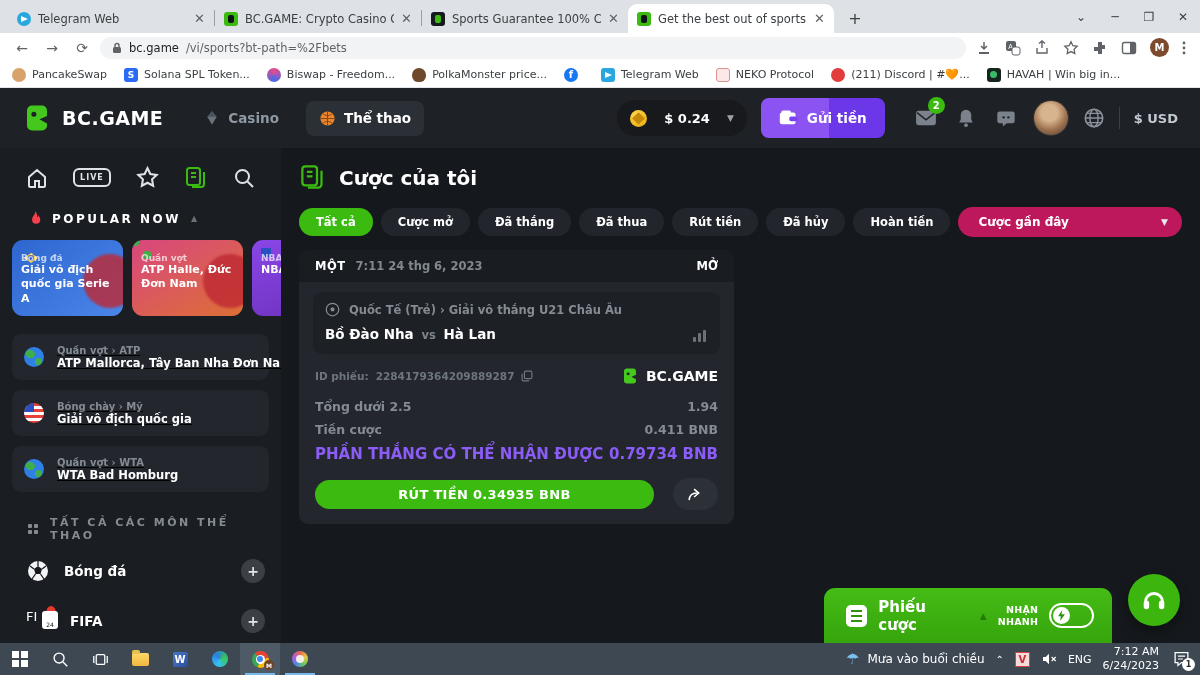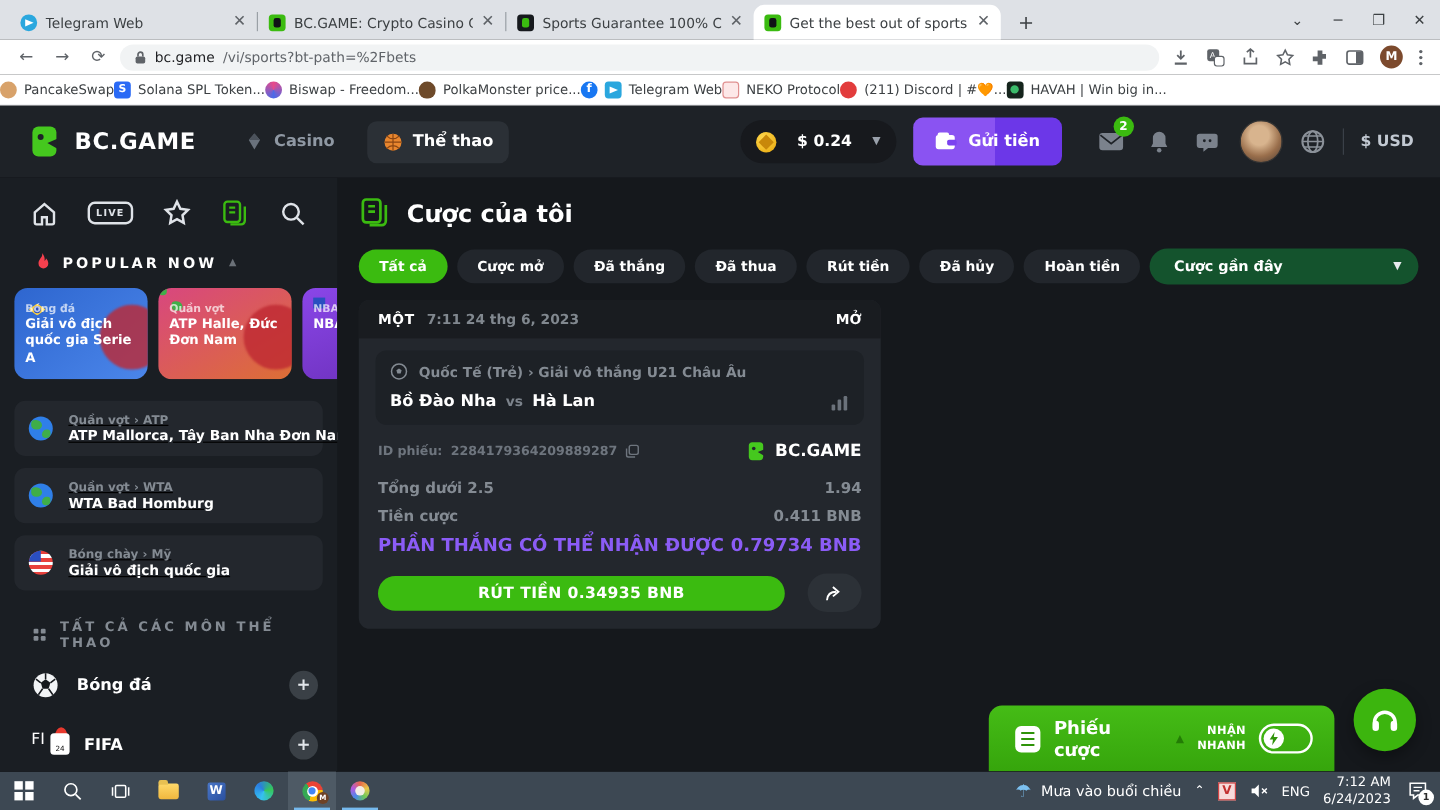"PancakeSwap" .bookmarksbar { gap: 0 -> 17px; padding: 0 0 -> 0 12px }
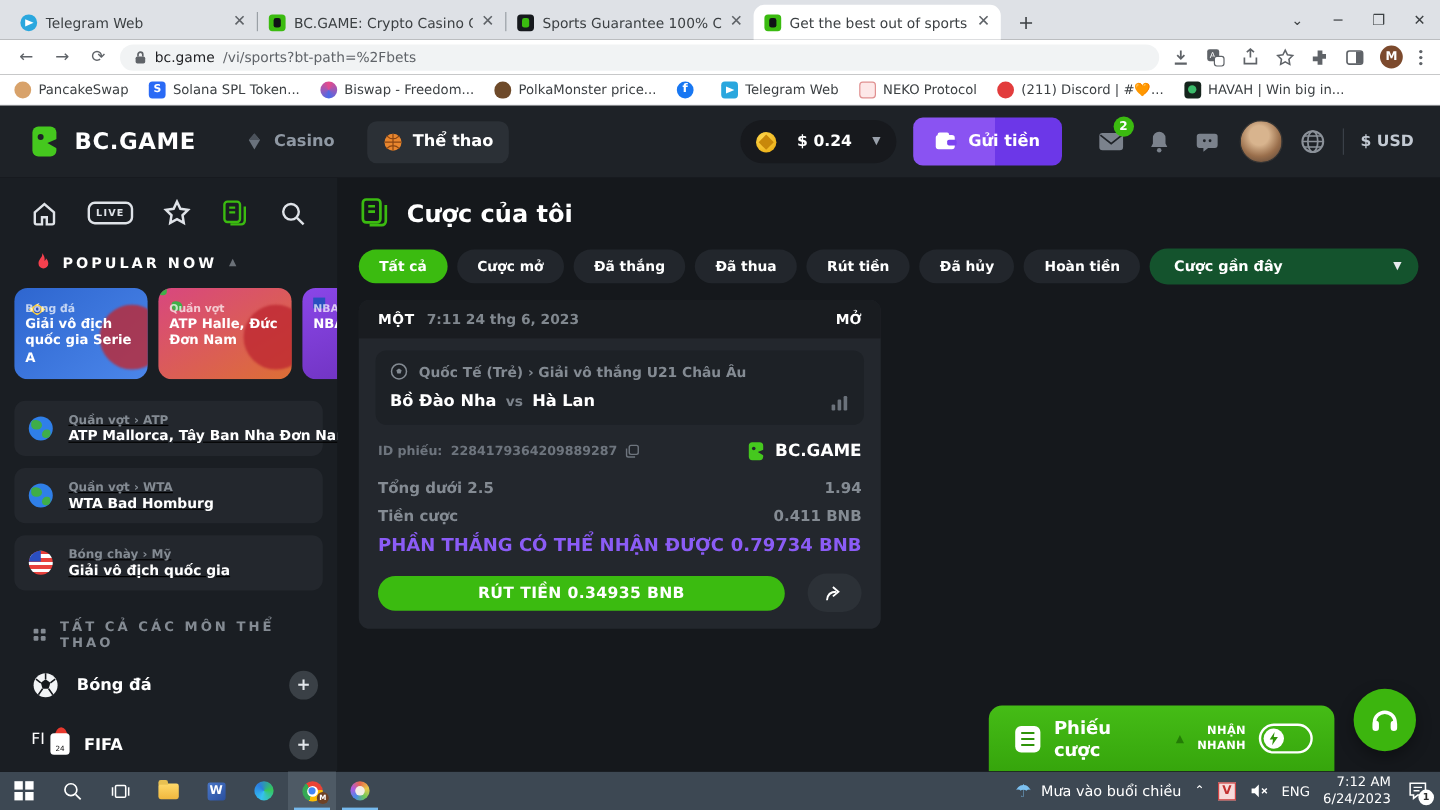"Cược gần đây" .sort { background: #14532d -> #be185d }
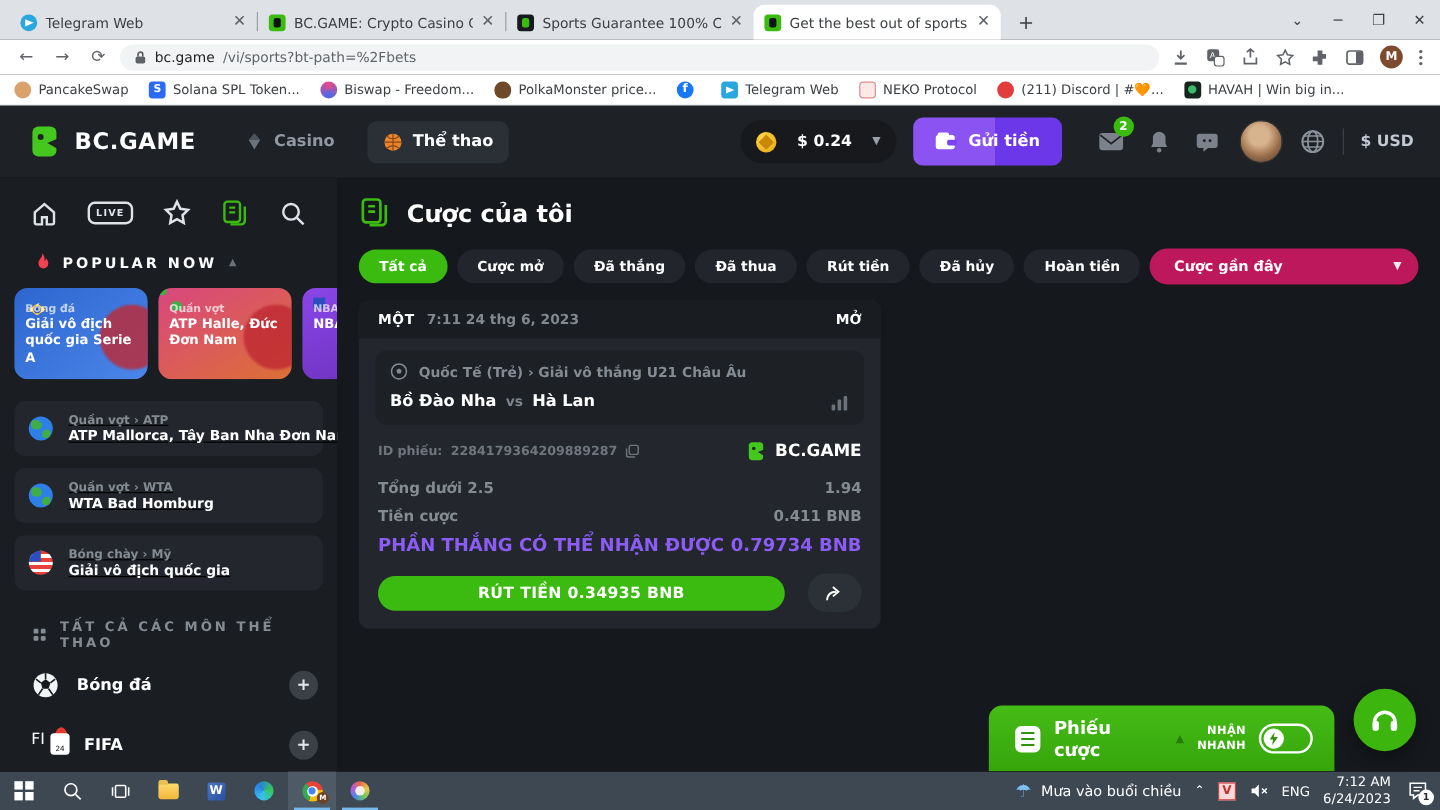"Quần vợt › WTA" div.match-item { order: before "Bóng chày › Mỹ" -> after "Bóng chày › Mỹ" }
